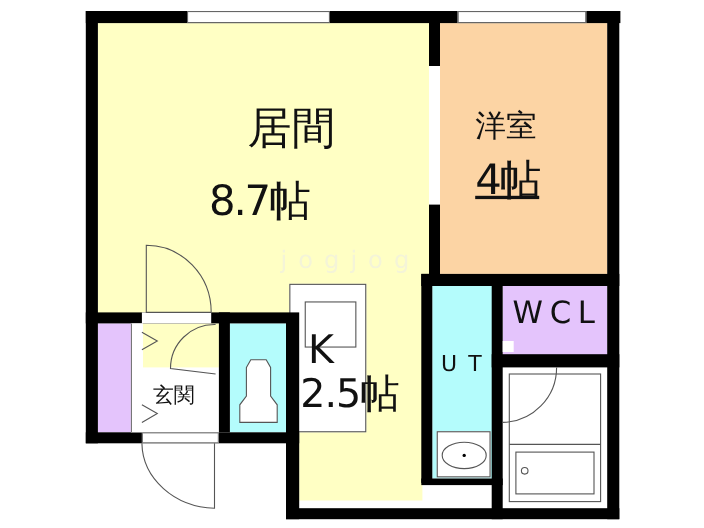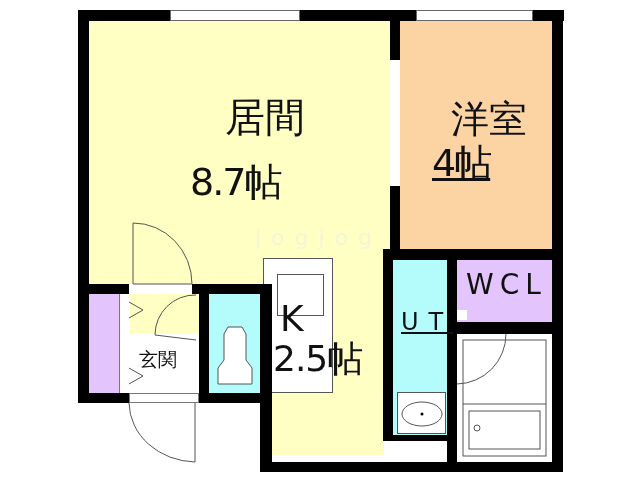"洋室" div.label { font-size: 38px -> 28px; left: 451px -> 432px }
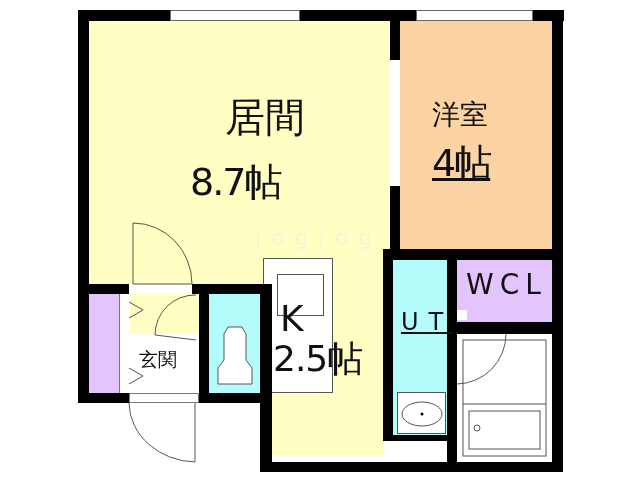"UT" div.label { font-size: 24px -> 20px; text-decoration: underline -> none; top: 310px -> 320px }
